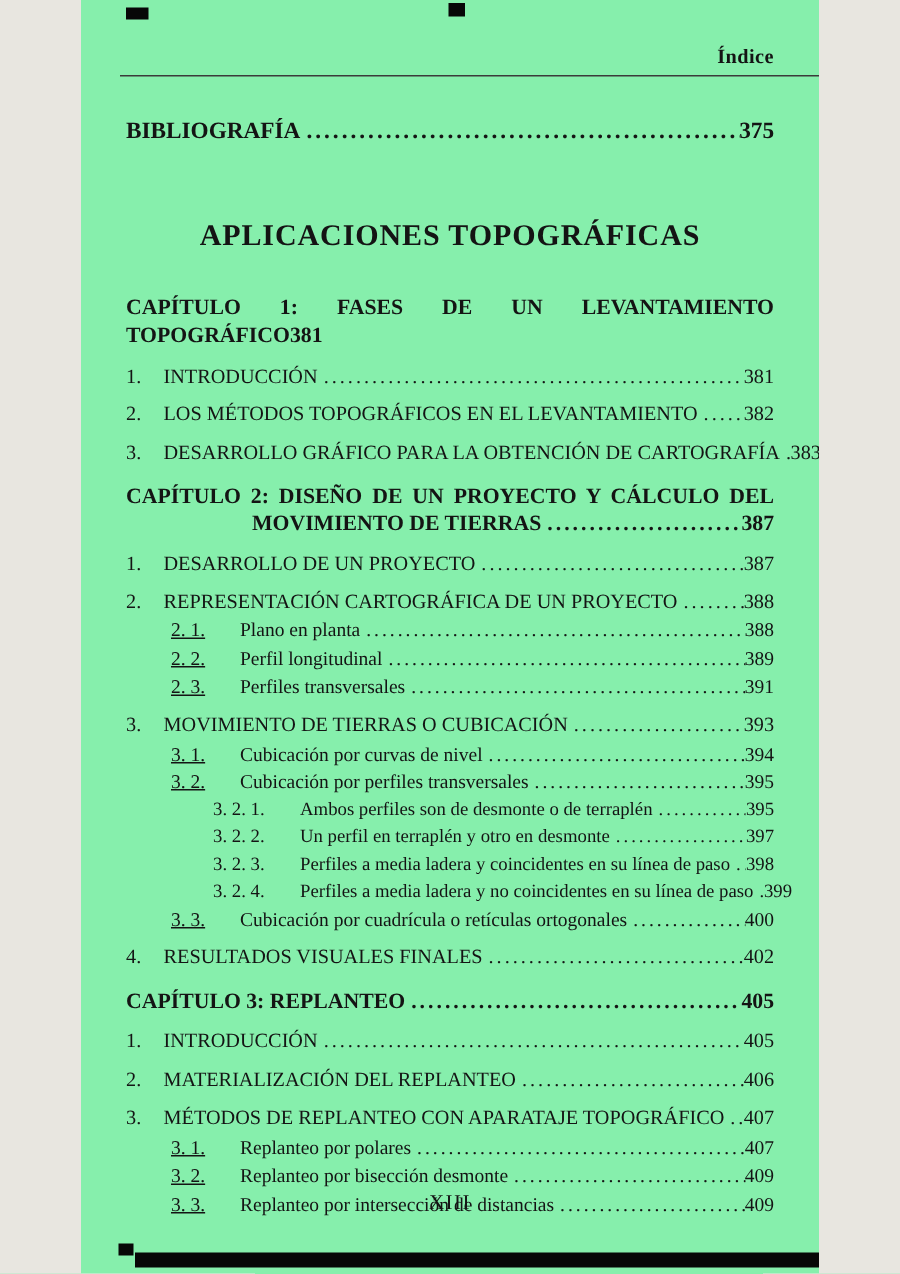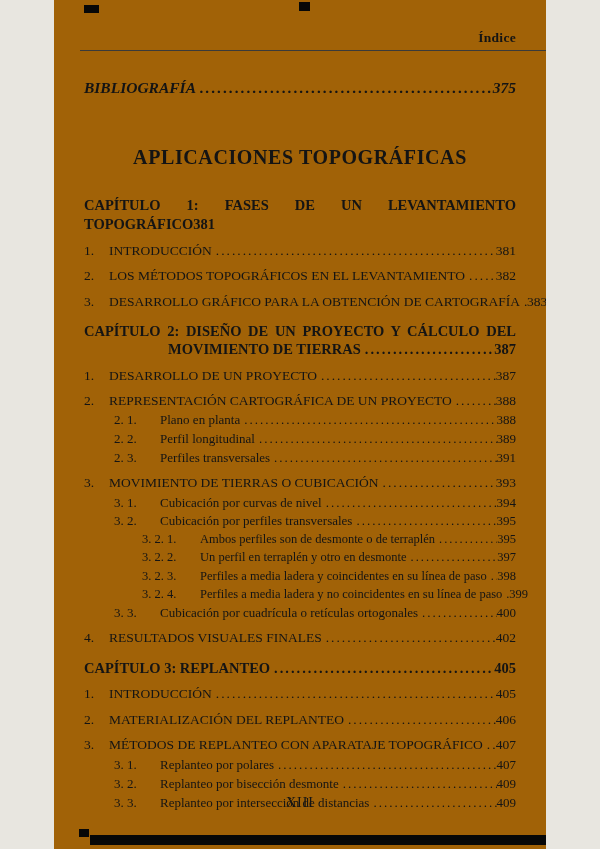"Índice" .page { background: #a16207 -> #86efac }
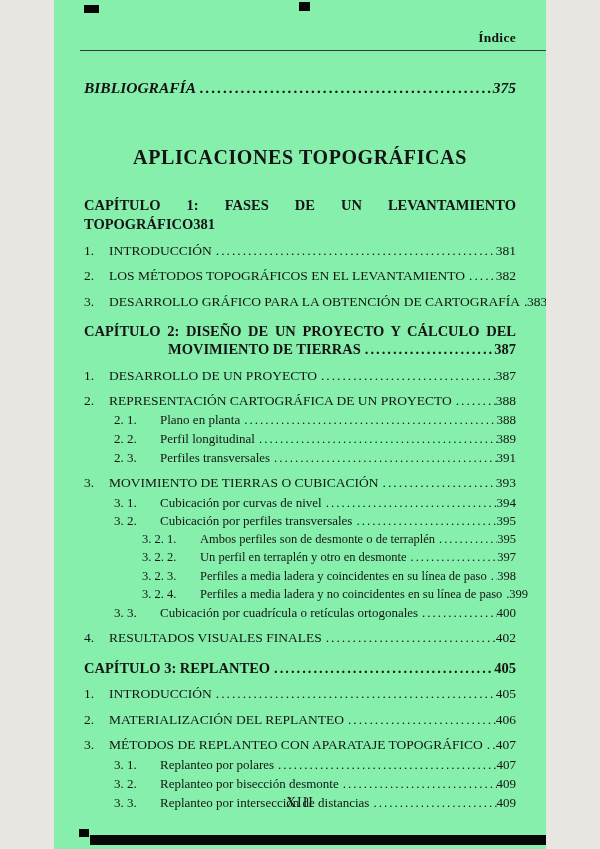"BIBLIOGRAFÍA" .biblio-row { font-style: italic -> none }
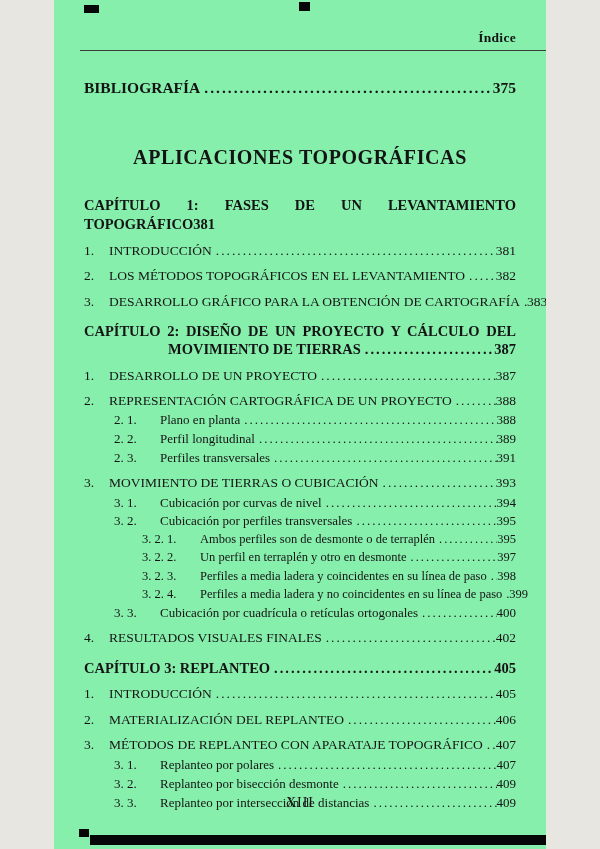"2. 1." .lvl2 .num { text-decoration: none -> underline }
